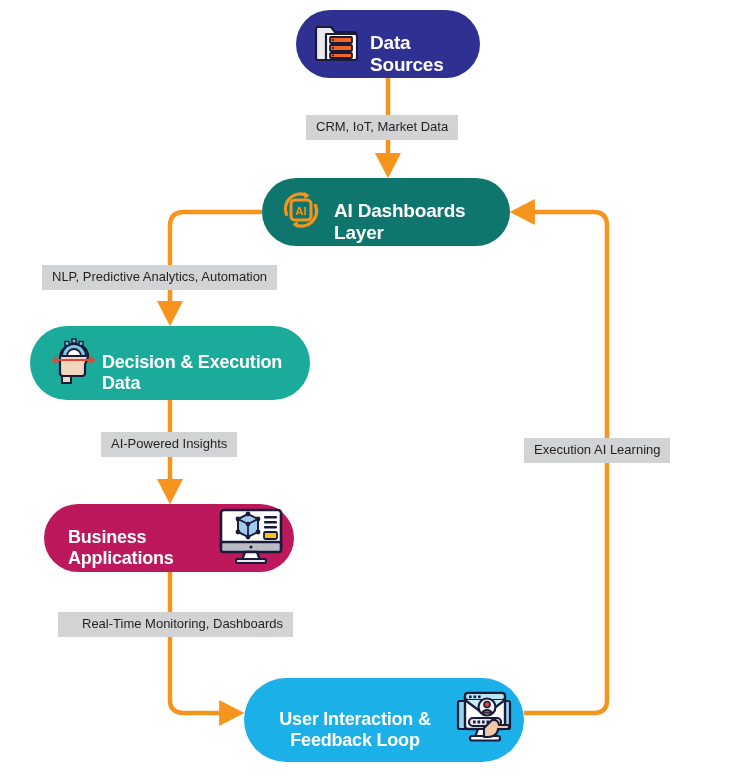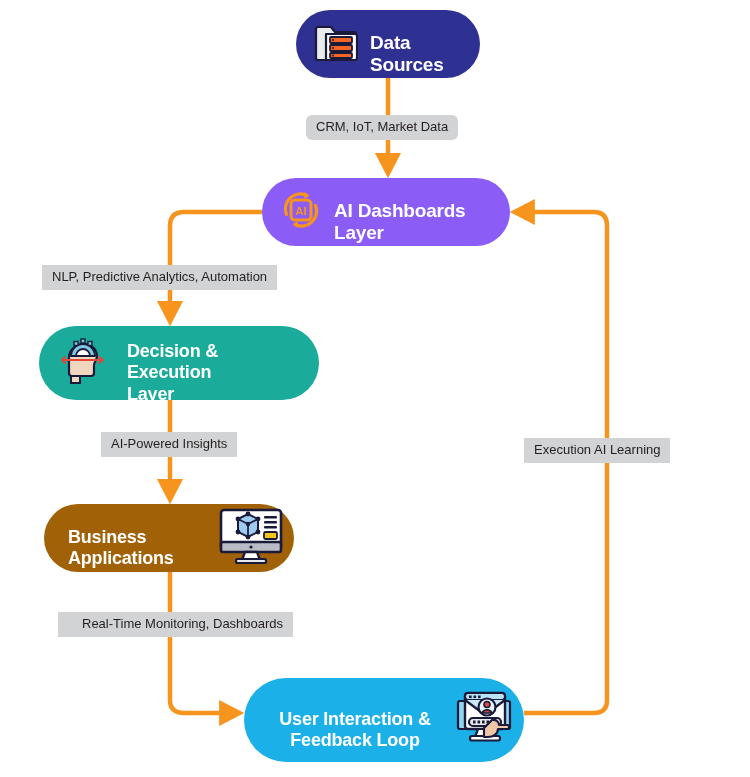"CRM, IoT, Market Data" #label-crm { border-radius: 6px -> none }
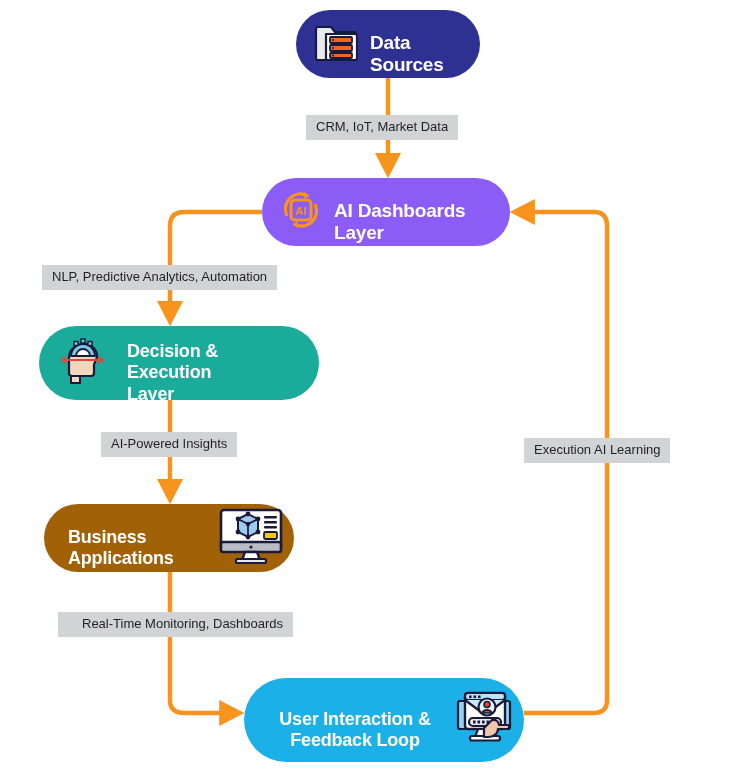"AI" #node-ai-processing { background: #8b5cf6 -> #0f766e }
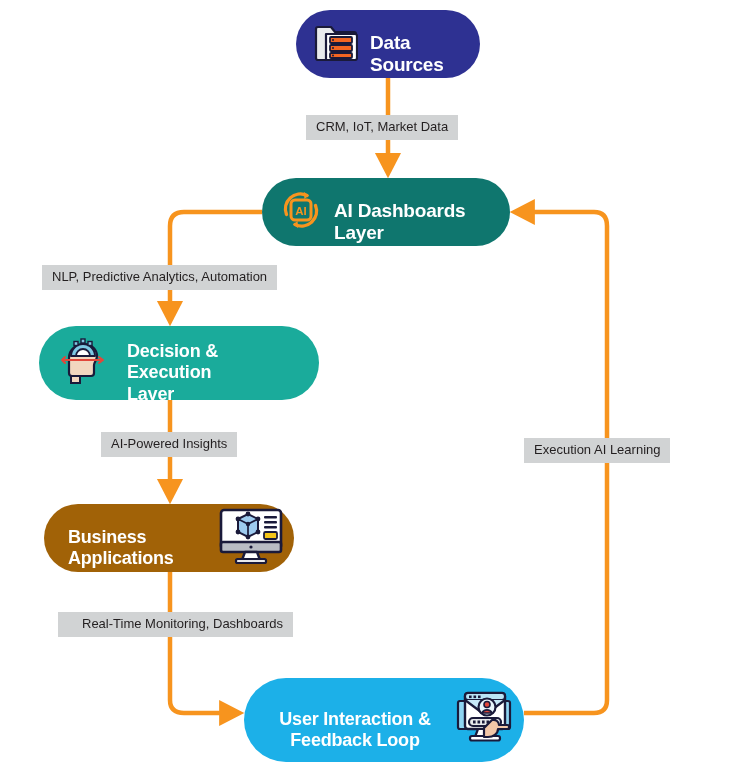"Decision & Execution" #node-decision { gap: 18px -> 2px; left: 39px -> 30px }
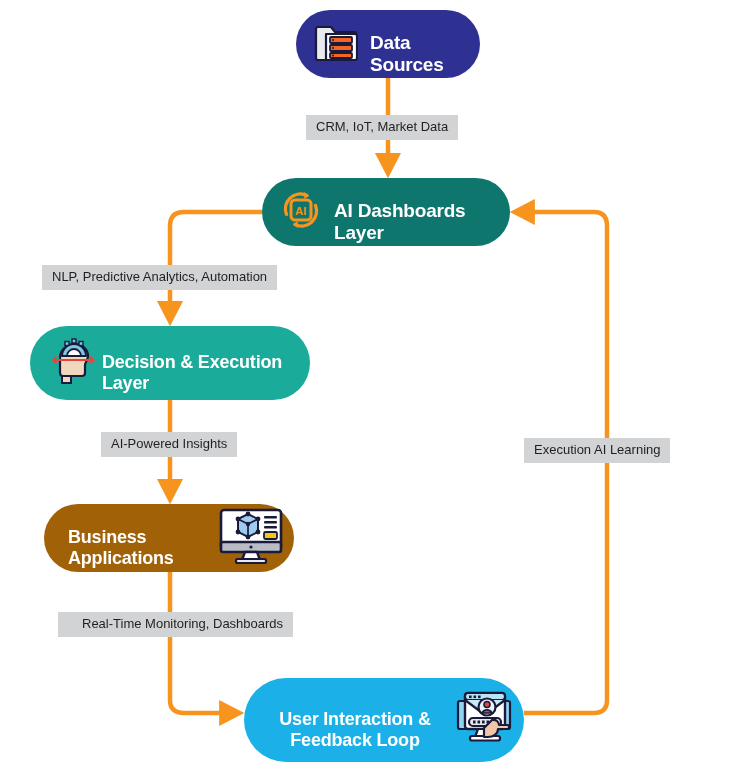"Layer" span { text: Layer -> Data }
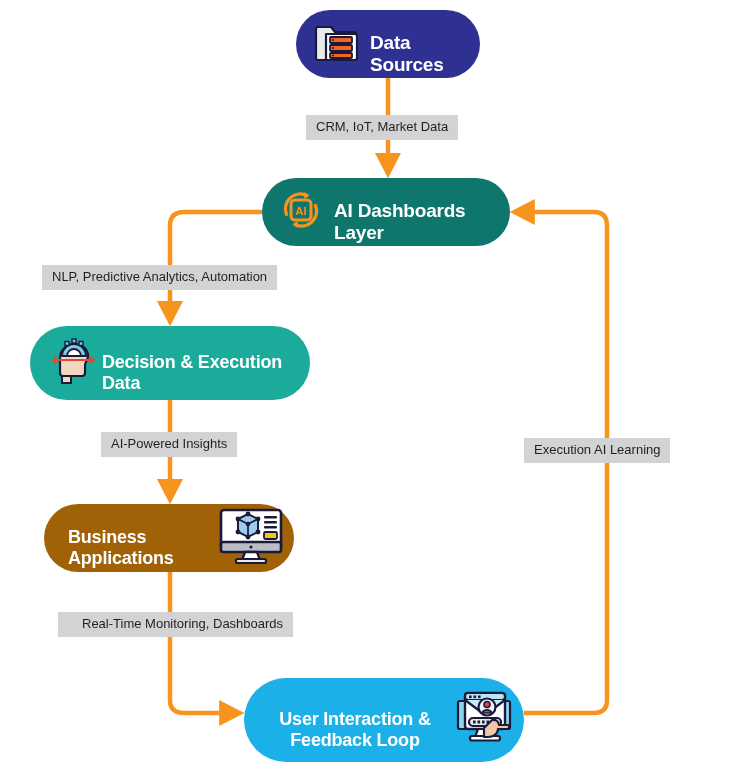"Business" #node-business { background: #a16207 -> #be185d }
